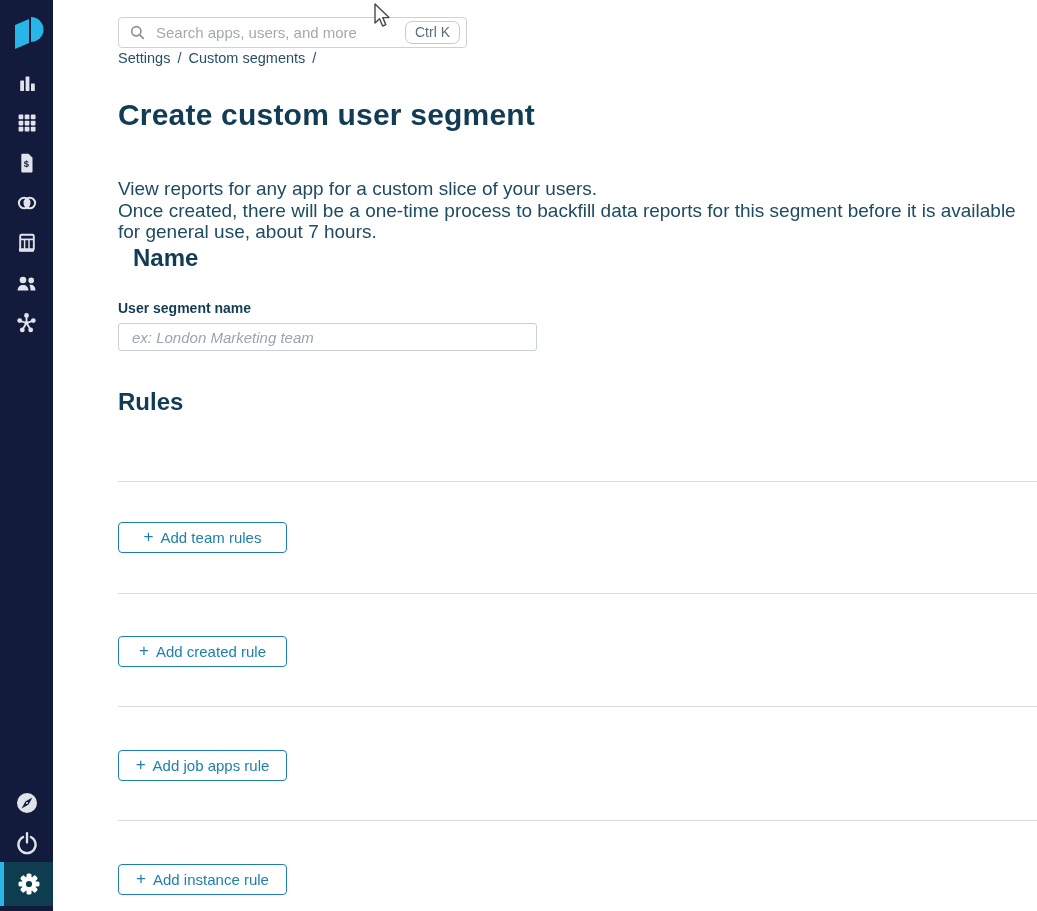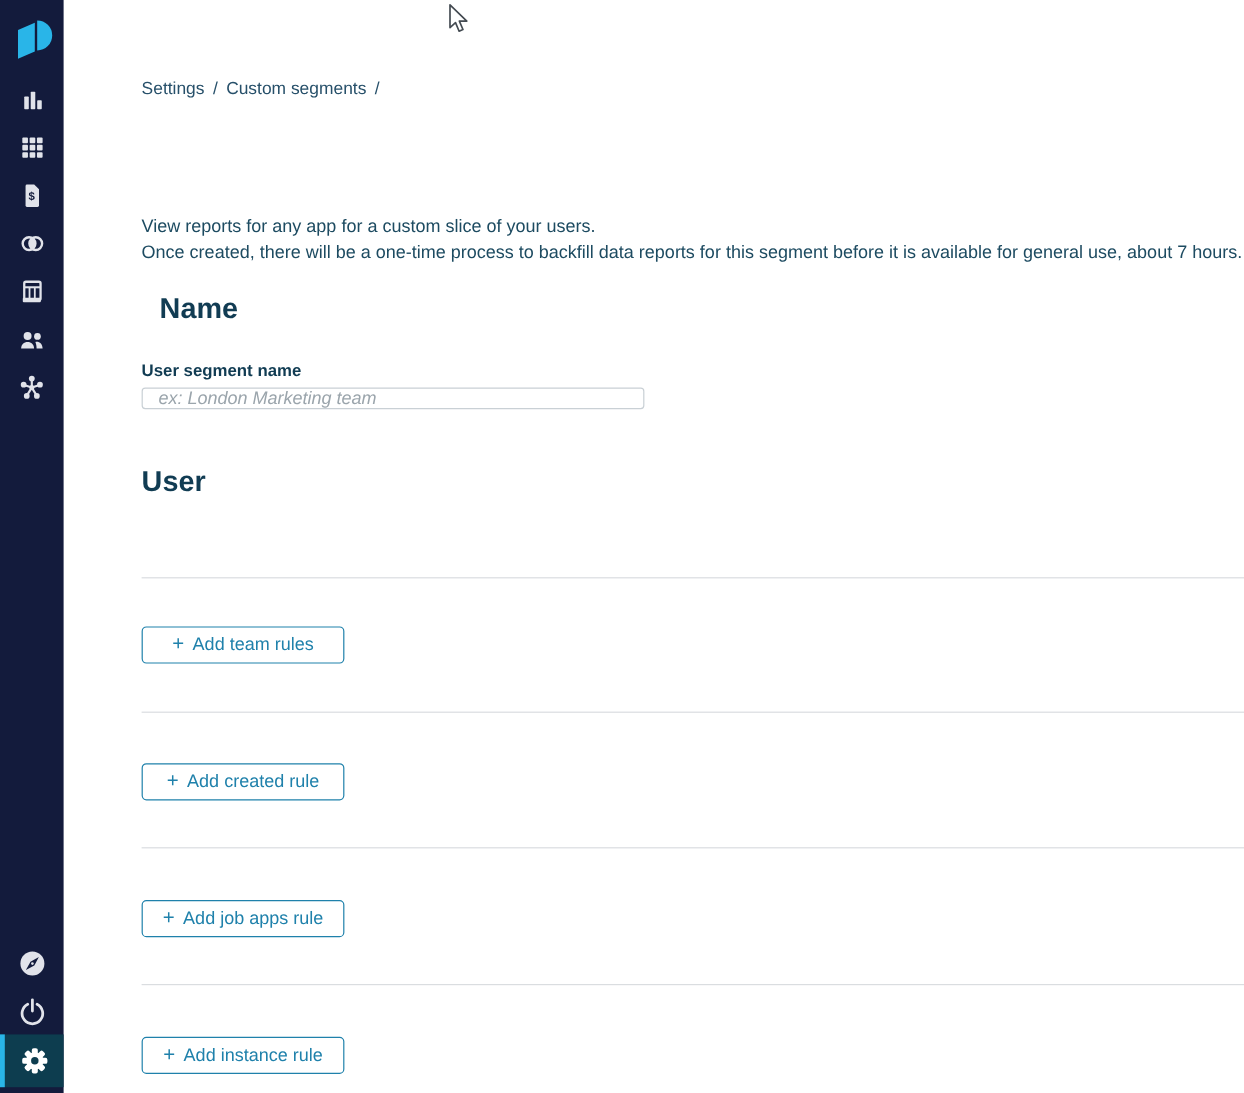"Search apps, users, and more" div.search-bar { html: none -> <div> <span> <svg> <circle></circle> <line></line> </svg> </span> <input> <span>Ctrl K</span> </div> }
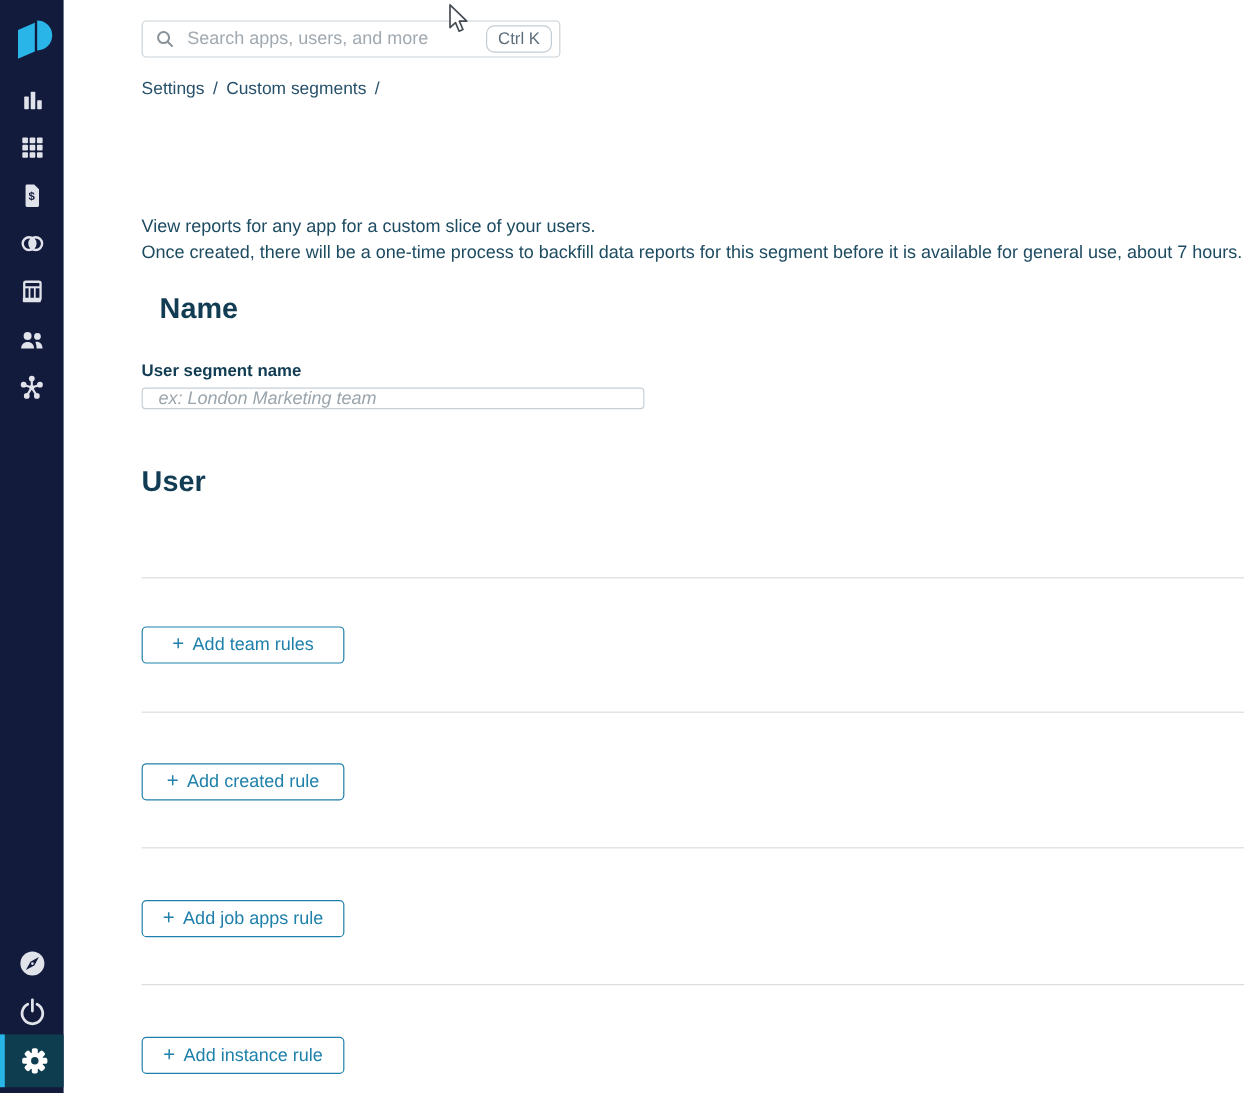"Settings" .breadcrumb { top: 66px -> 50px }
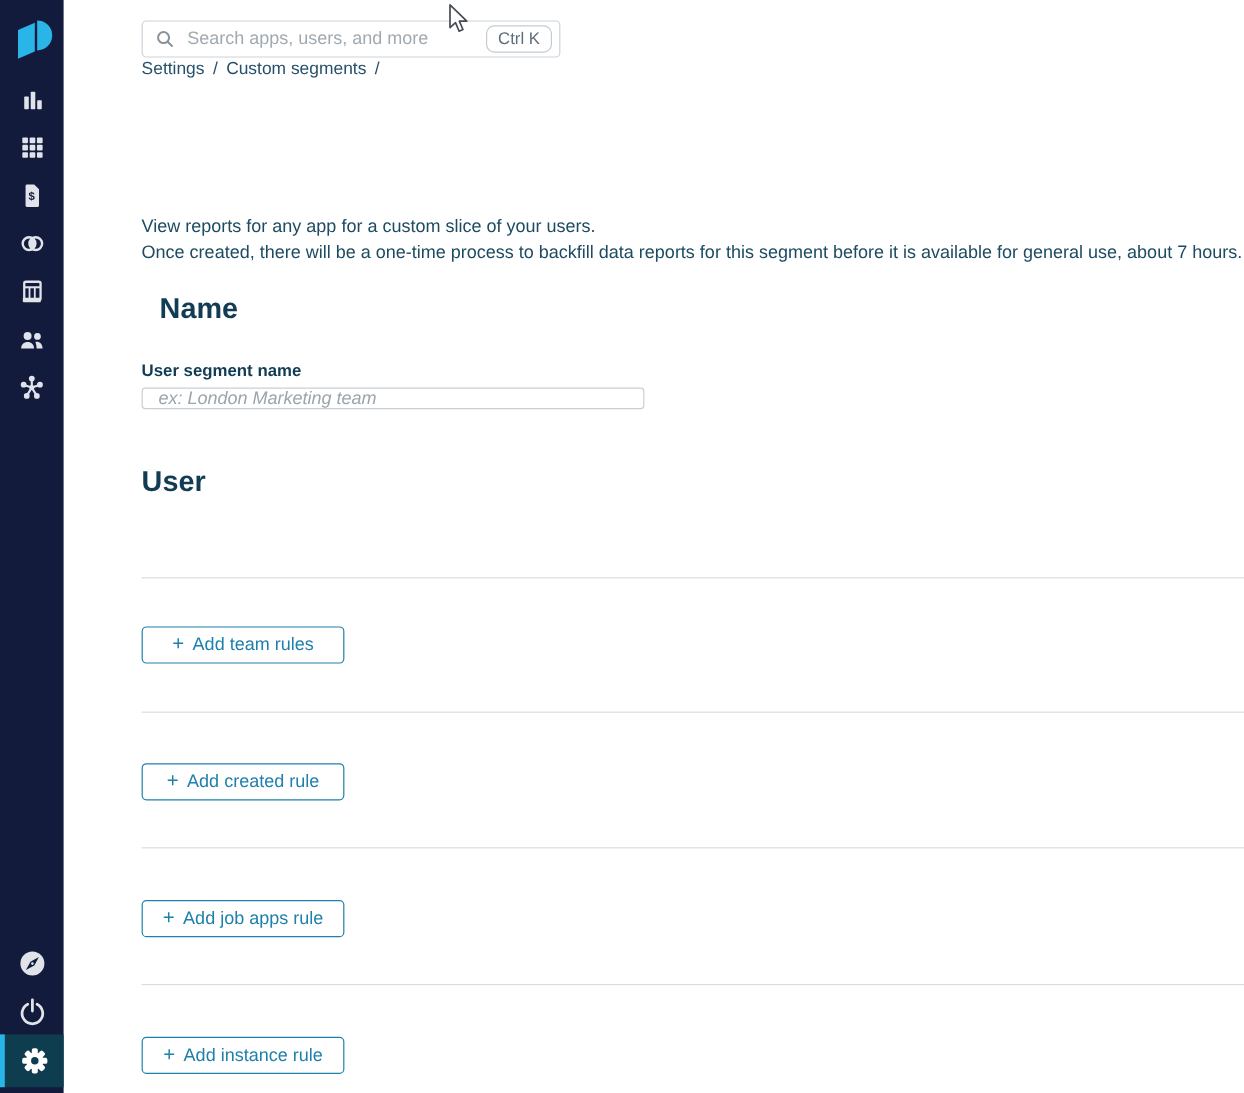"Create custom user segment" div.page-title { html: none -> <div>Create custom user segment</div> }
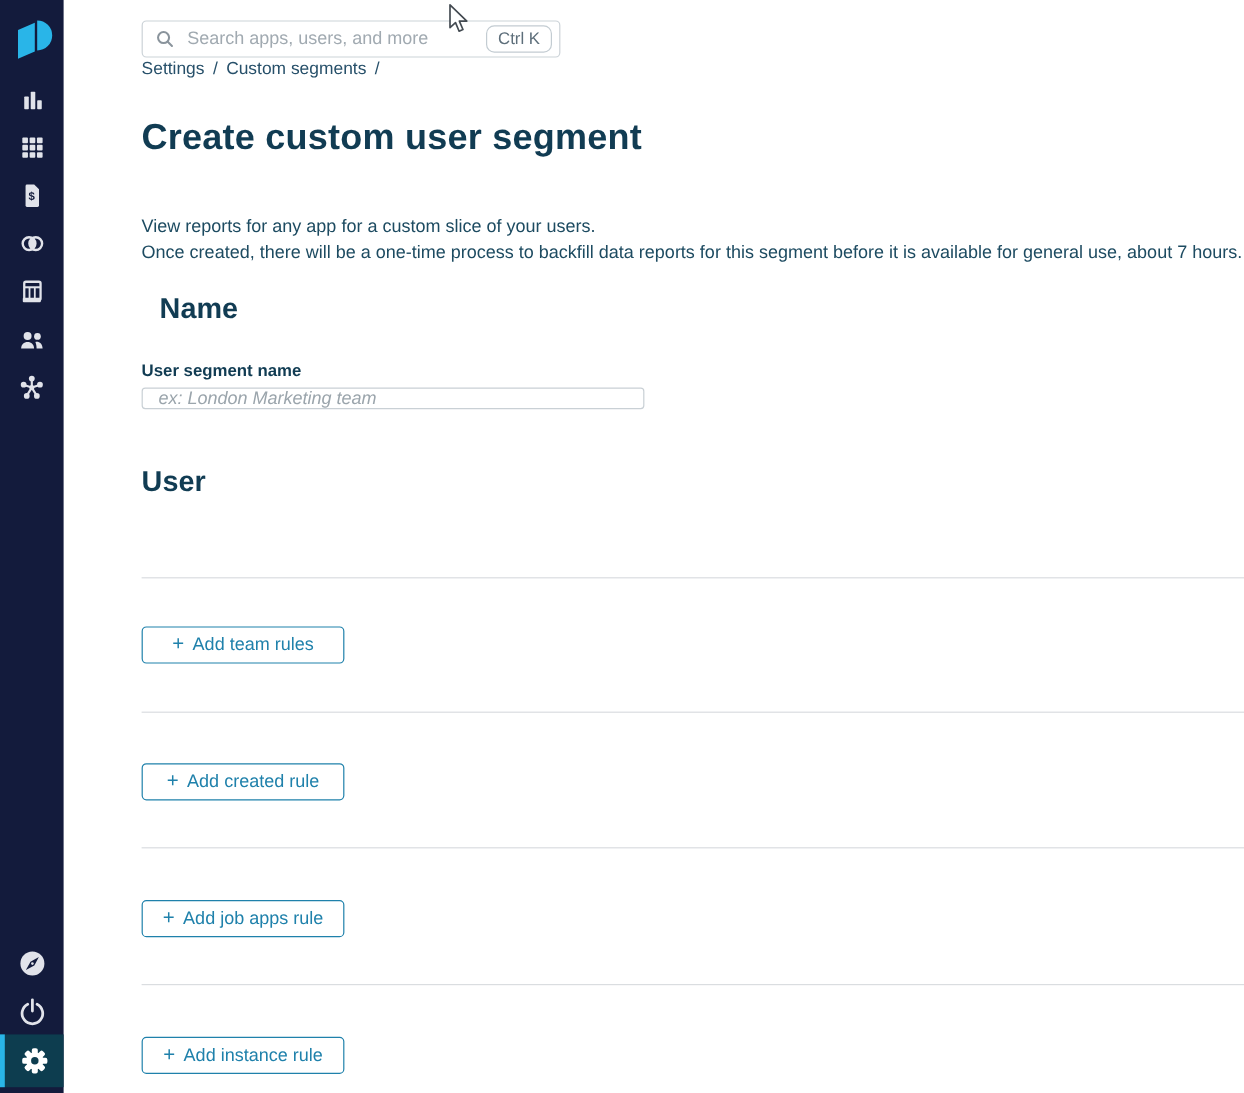"View reports for any app" .page-desc { font-size: 15px -> 19px }
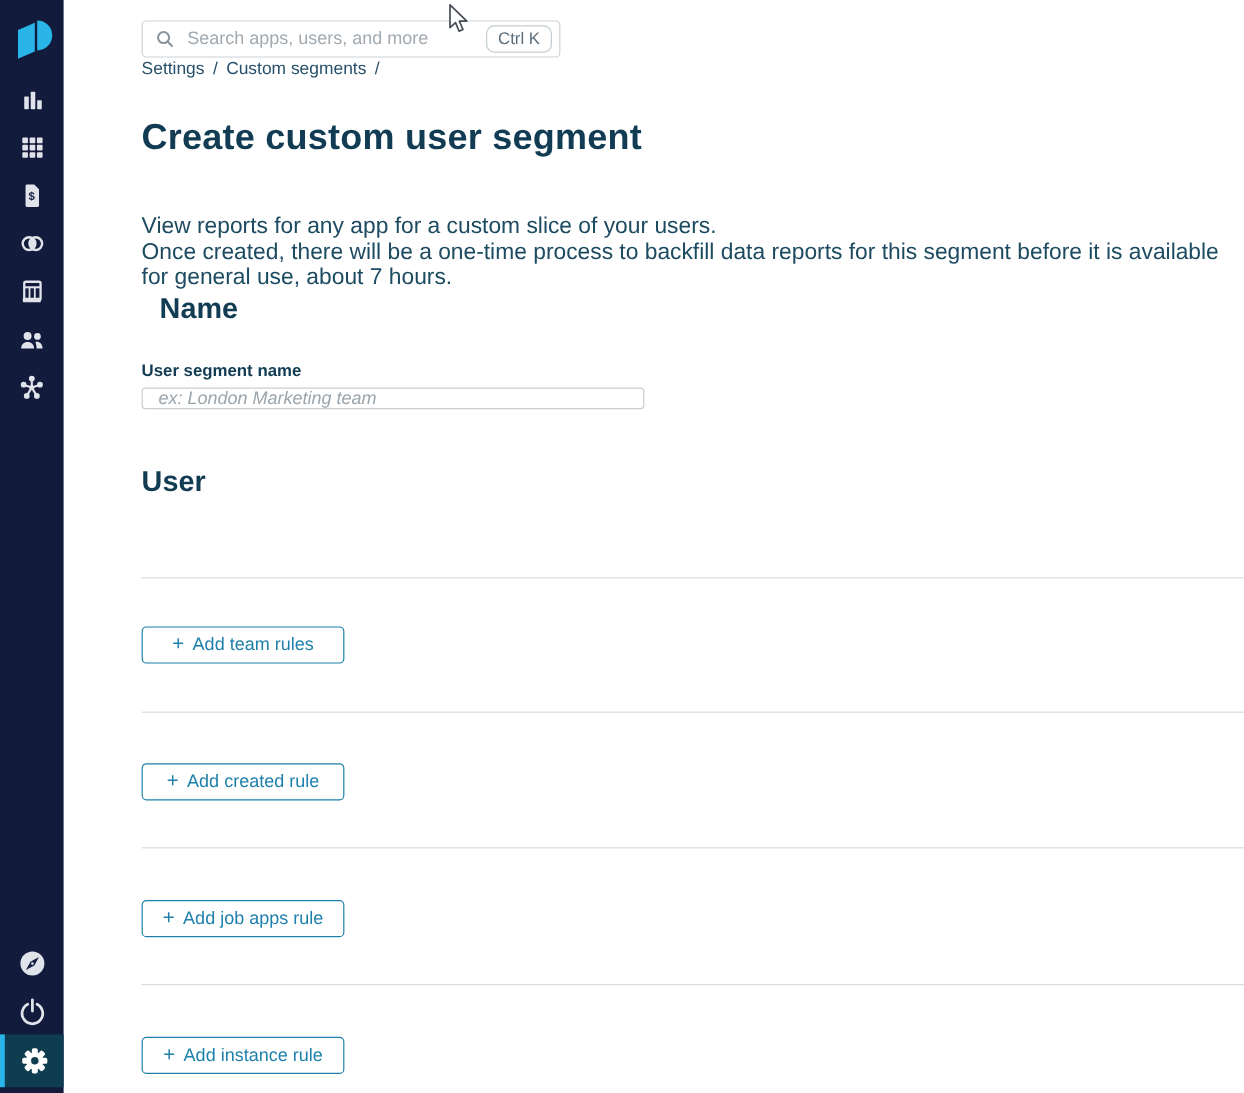"ex: London Marketing team" .seg-input { height: 18px -> 28px }
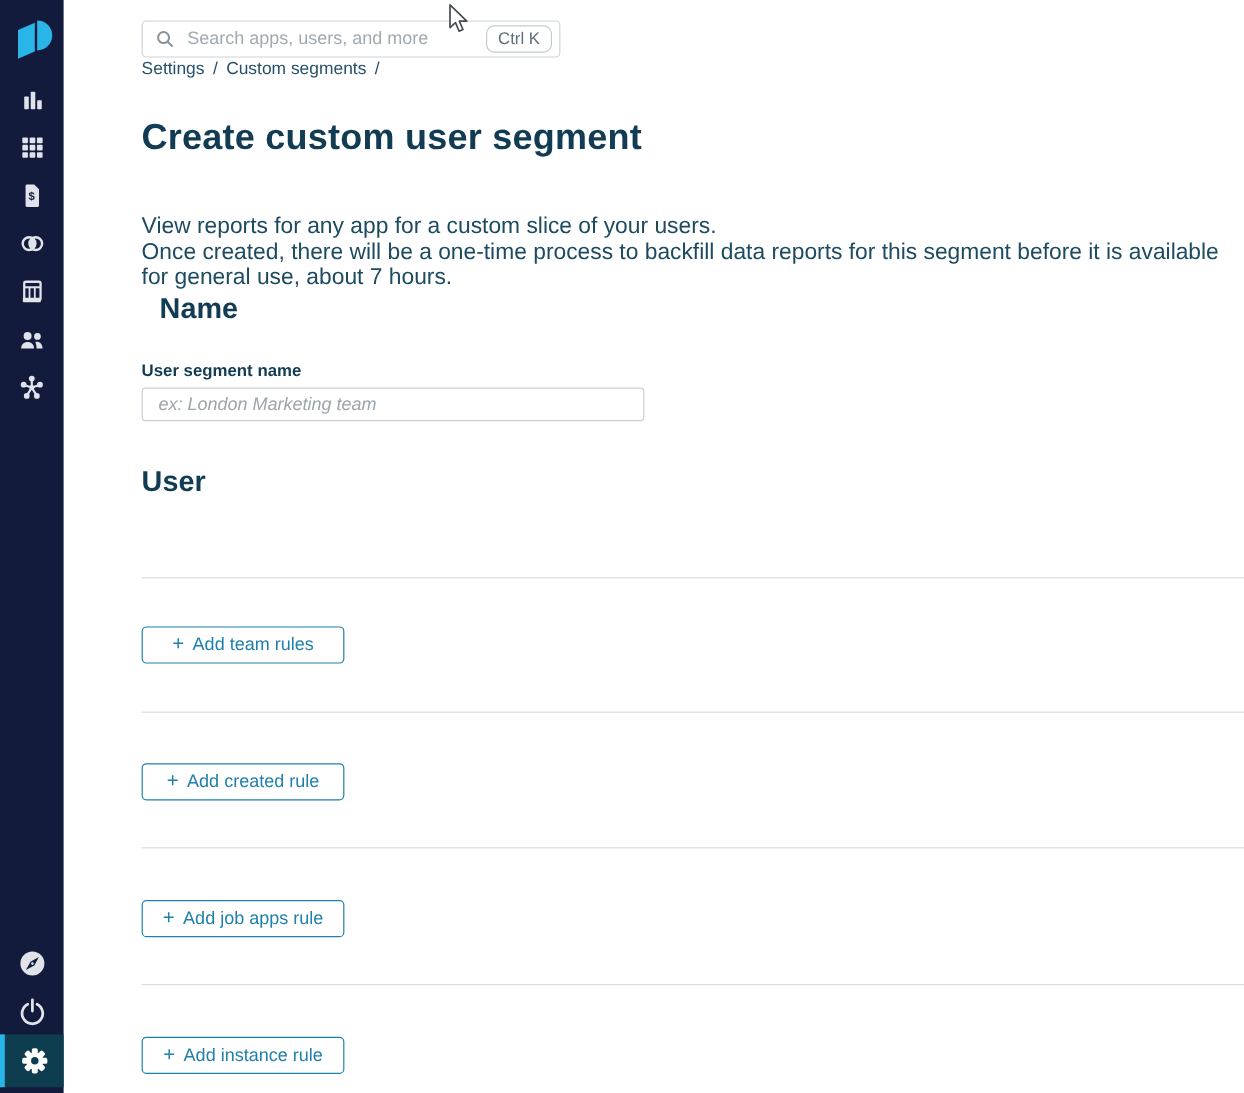"User" div.h2 { text: User -> Rules }
